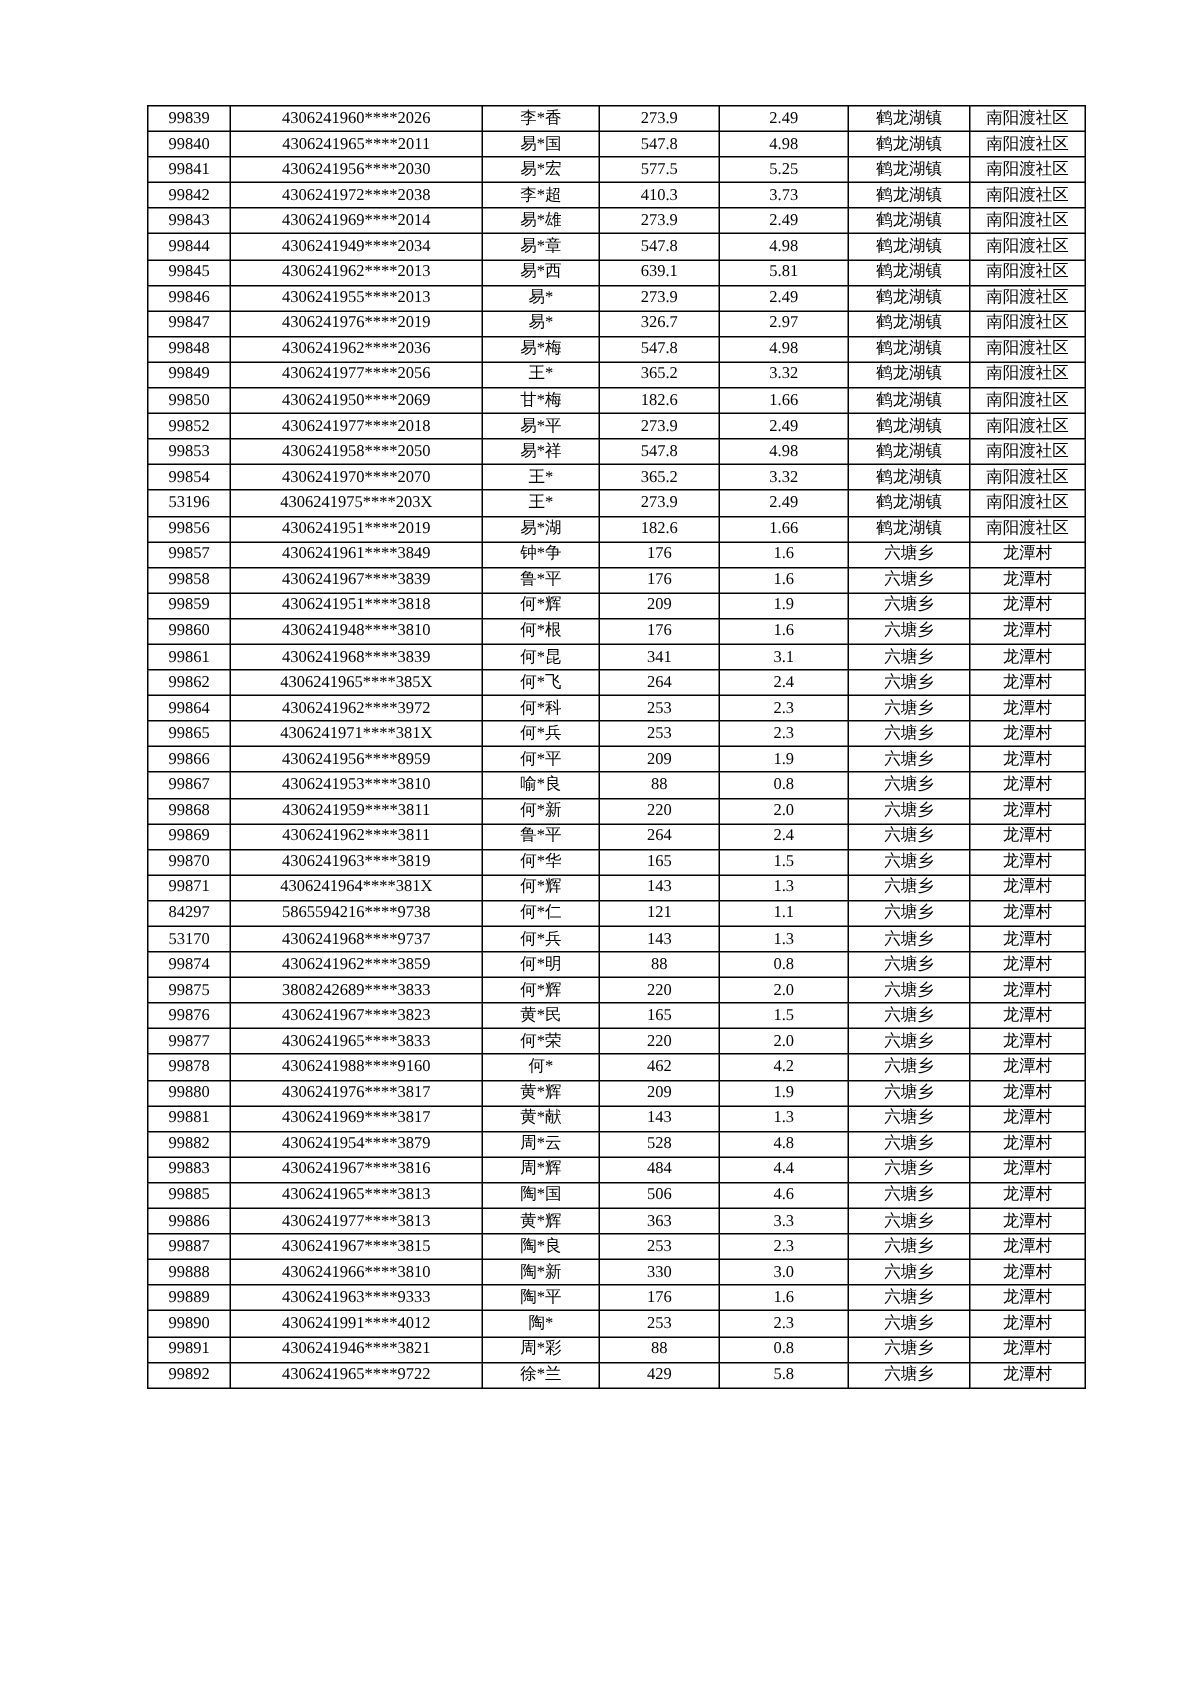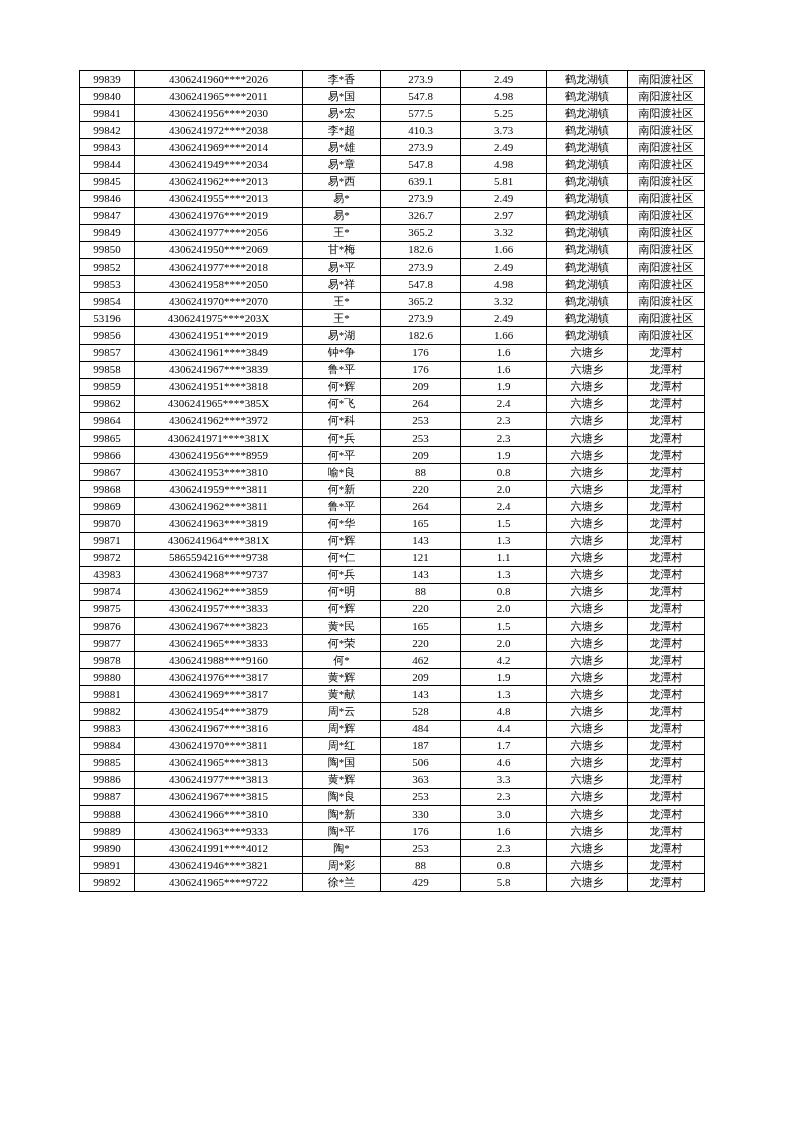"99839" table.sheet { left: 79px -> 98px }
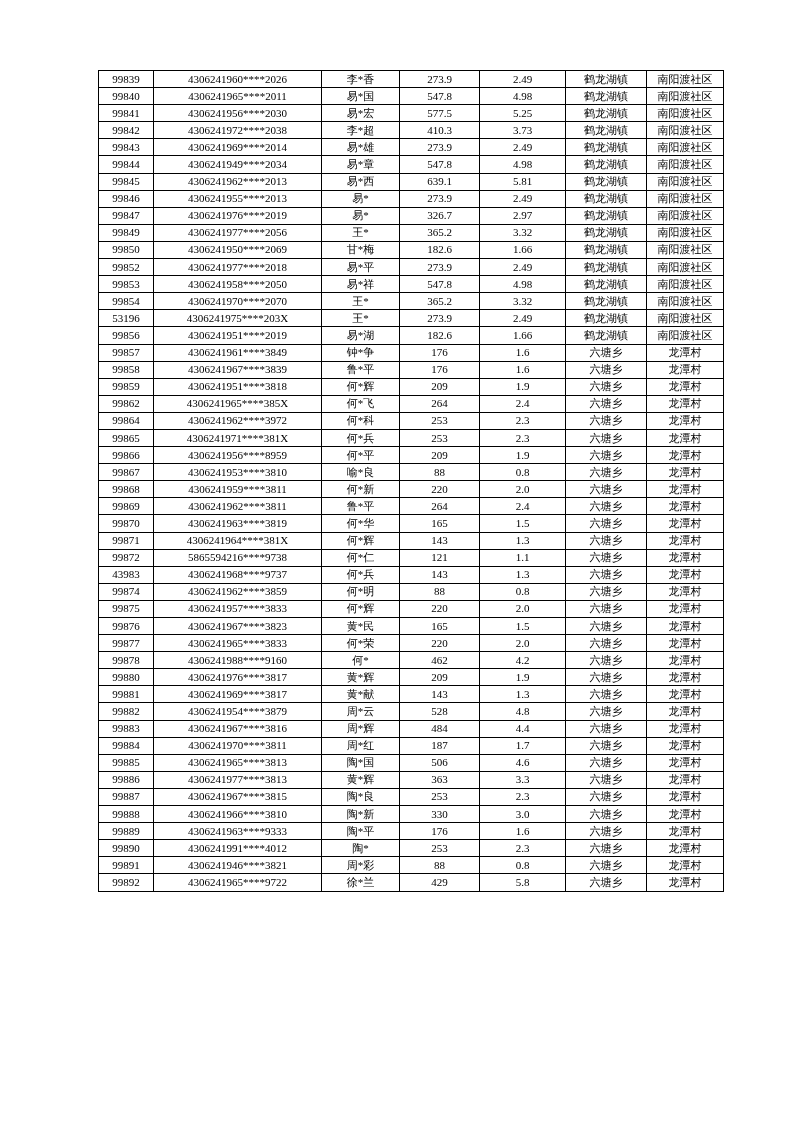"99848" tr { html: none -> <tr> <td>99848</td> <td>4306241962****2036</td> <td>易*梅</td> <td>547.8</td> <td>4.98</td> <td>鹤龙湖镇</td> <td>南阳渡社区</td> </tr> }
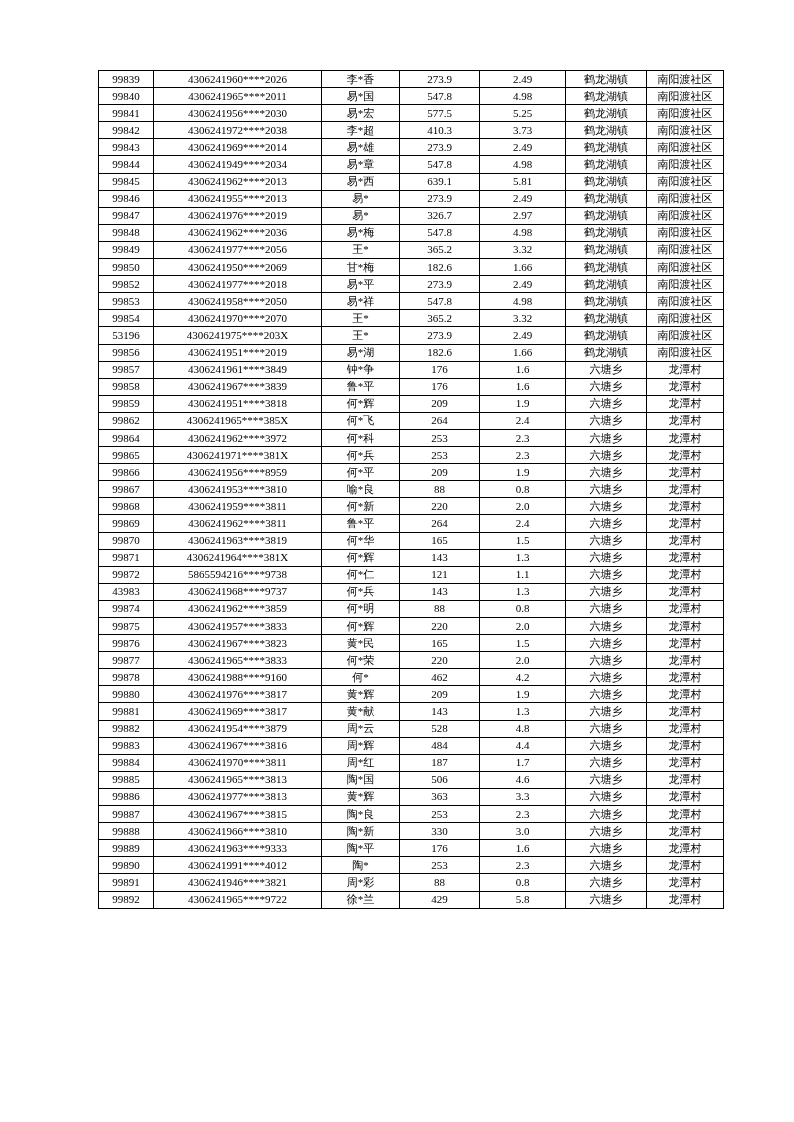"99860" tr { html: none -> <tr> <td>99860</td> <td>4306241948****3810</td> <td>何*根</td> <td>176</td> <td>1.6</td> <td>六塘乡</td> <td>龙潭村</td> </tr> }
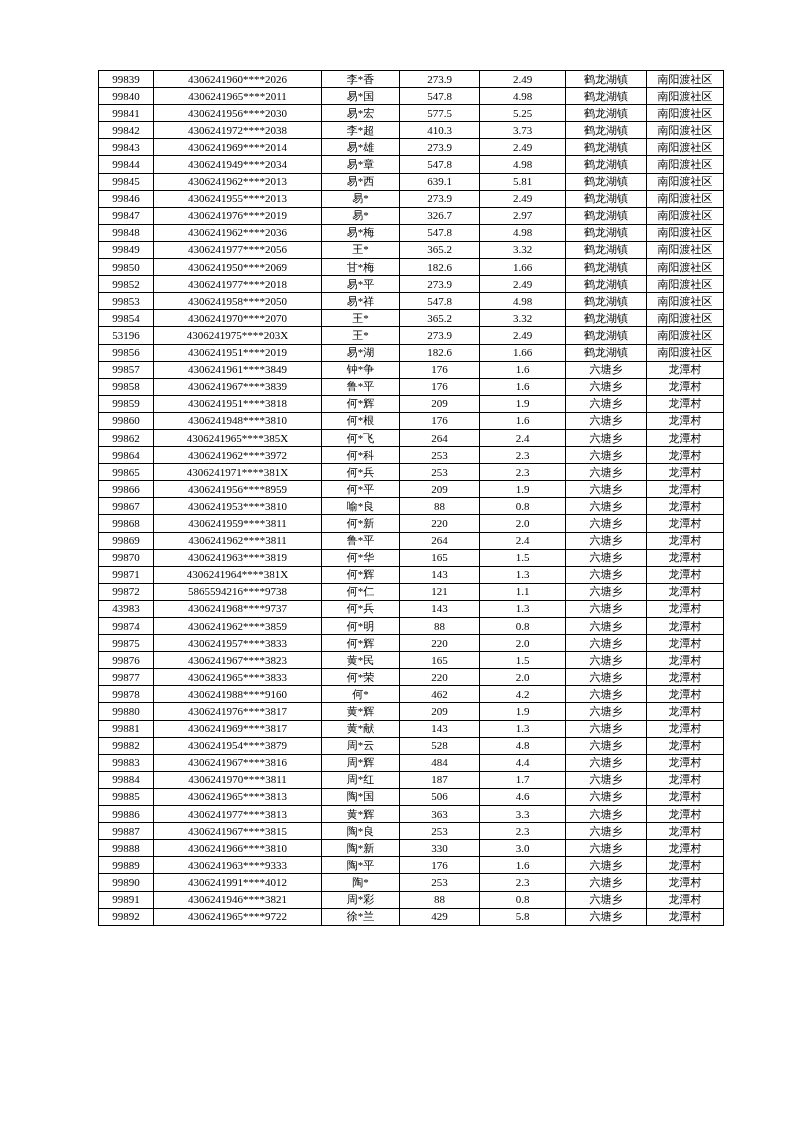"99861" tr { html: none -> <tr> <td>99861</td> <td>4306241968****3839</td> <td>何*昆</td> <td>341</td> <td>3.1</td> <td>六塘乡</td> <td>龙潭村</td> </tr> }
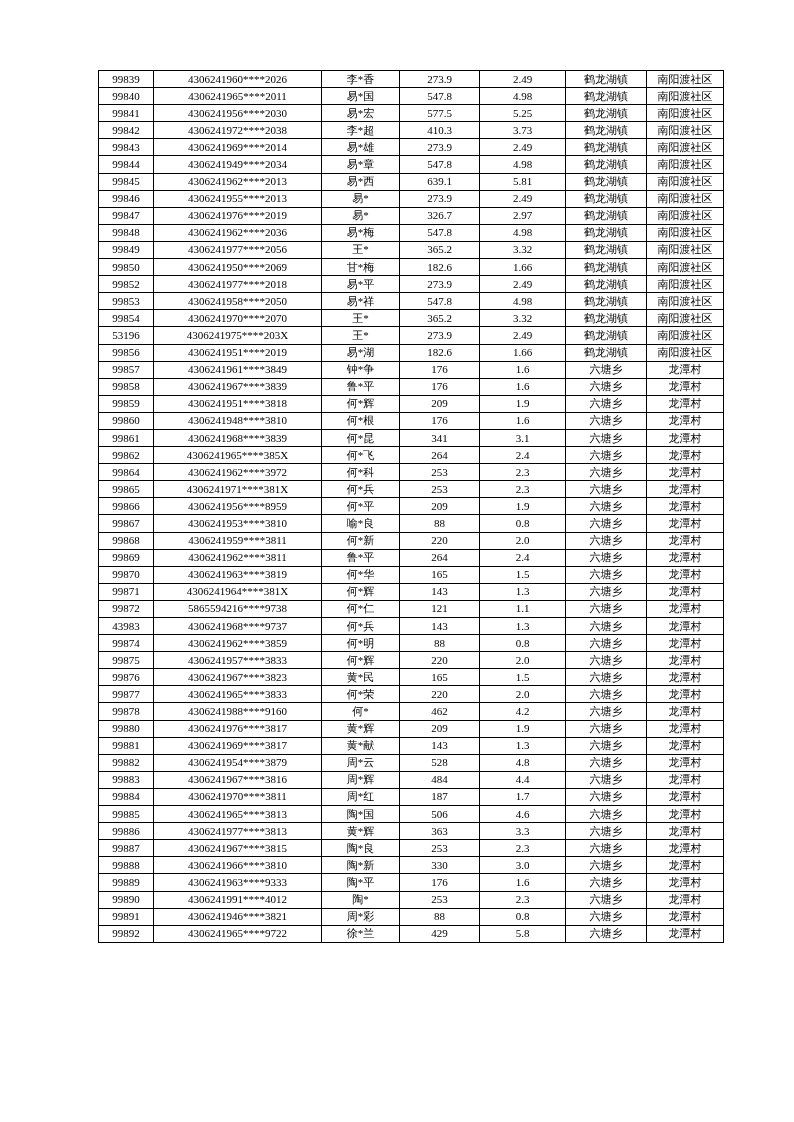"99872" td { text: 99872 -> 84297 }
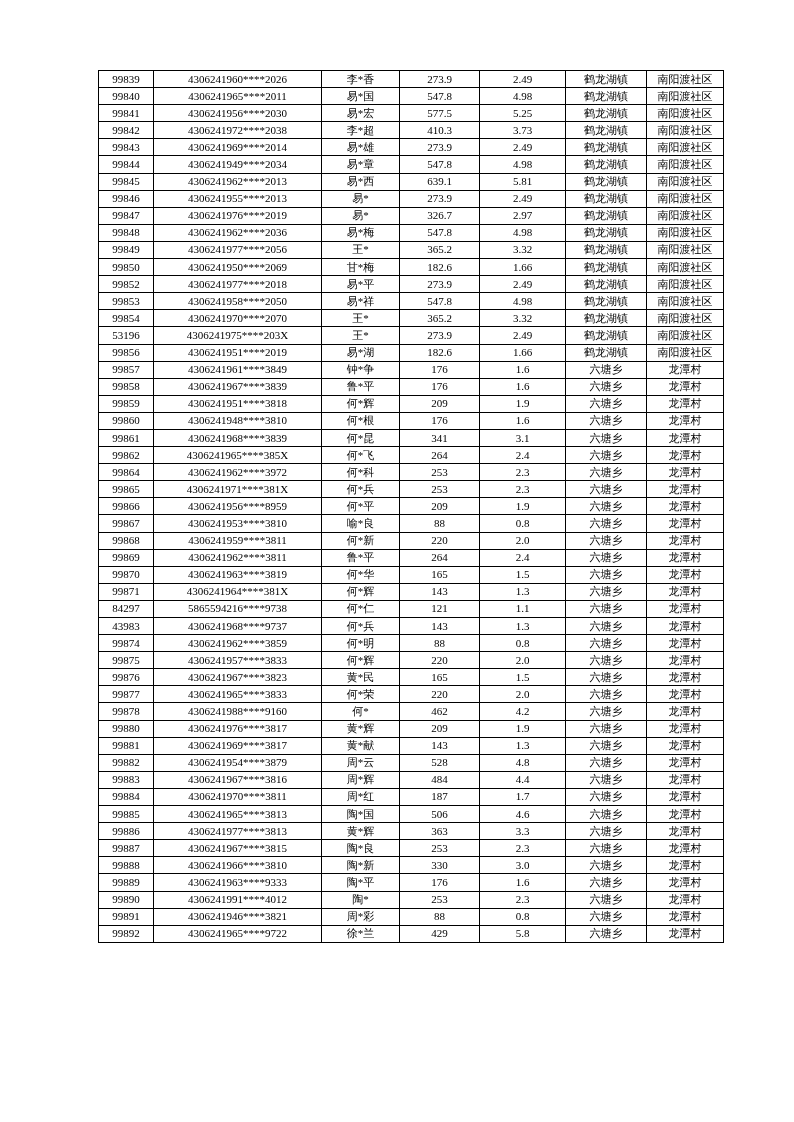"43983" td { text: 43983 -> 53170 }
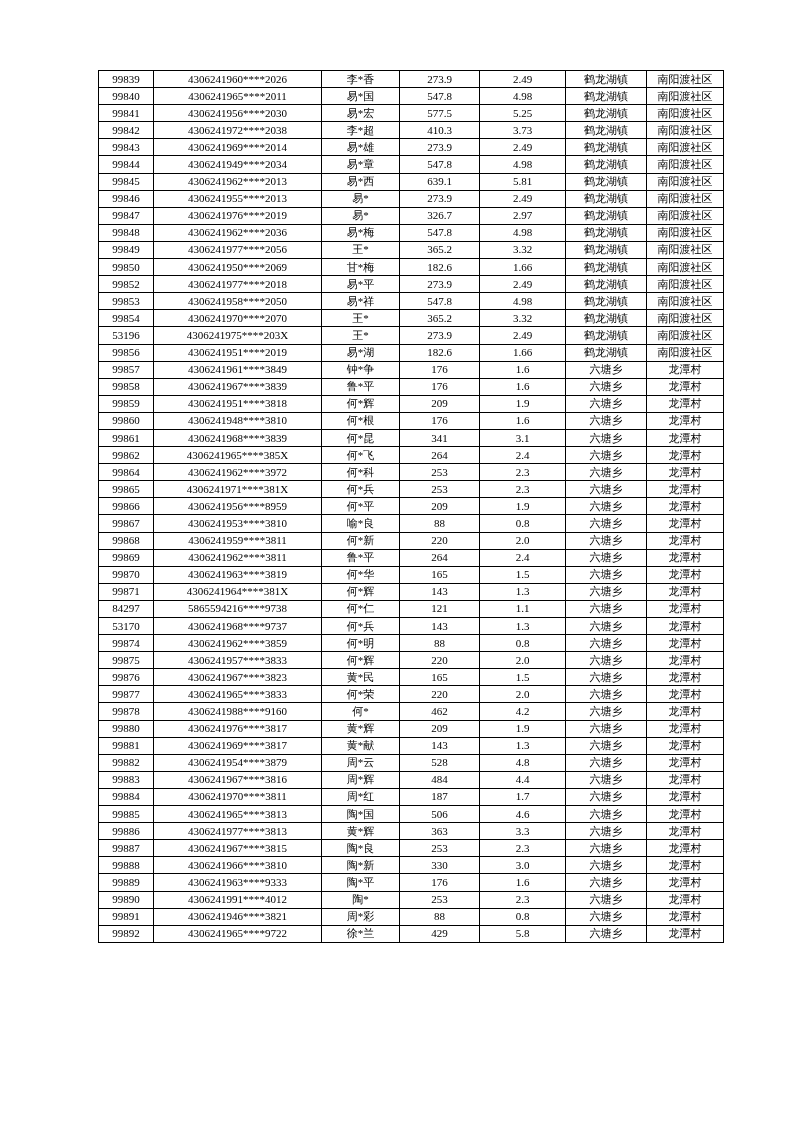"4306241957****3833" td { text: 4306241957 -> 3808242689 }
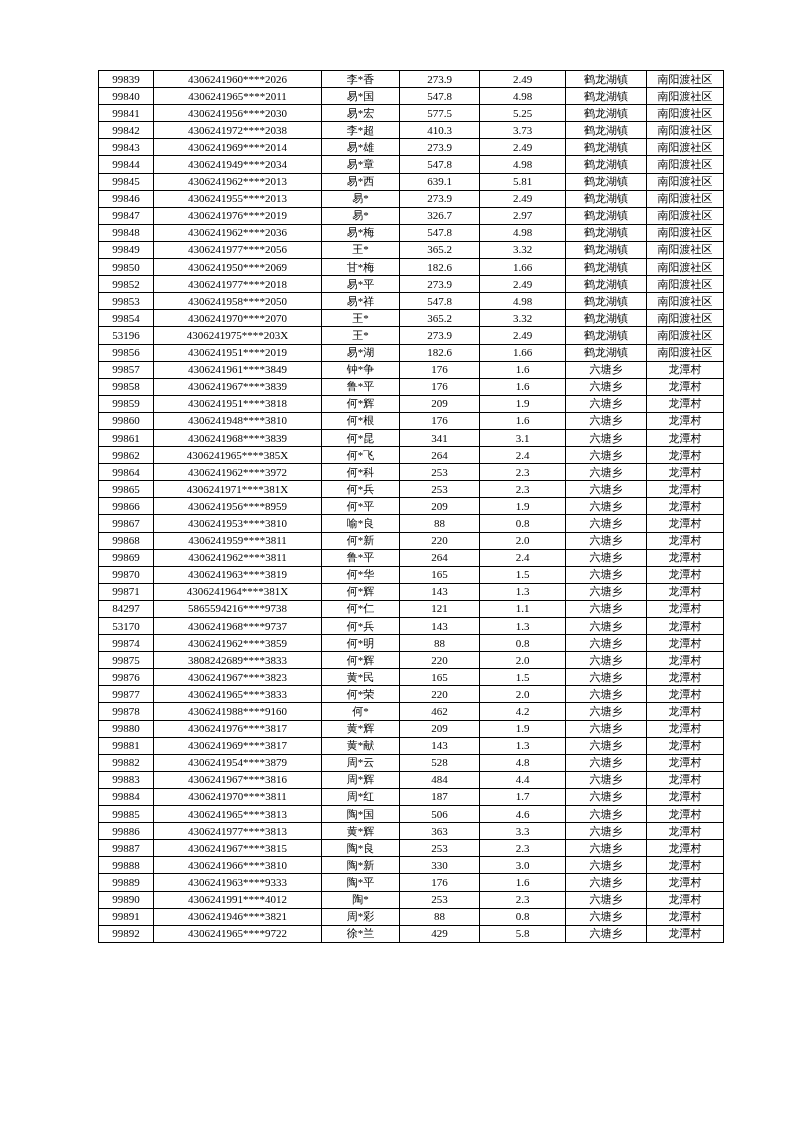"99884" tr { html: <tr> <td>99884</td> <td>4306241970****3811</td> <td>周*红</td> <td>187</td> <td>1.7</td> <td>六塘乡</td> <td>龙潭村</td> </tr> -> none }
